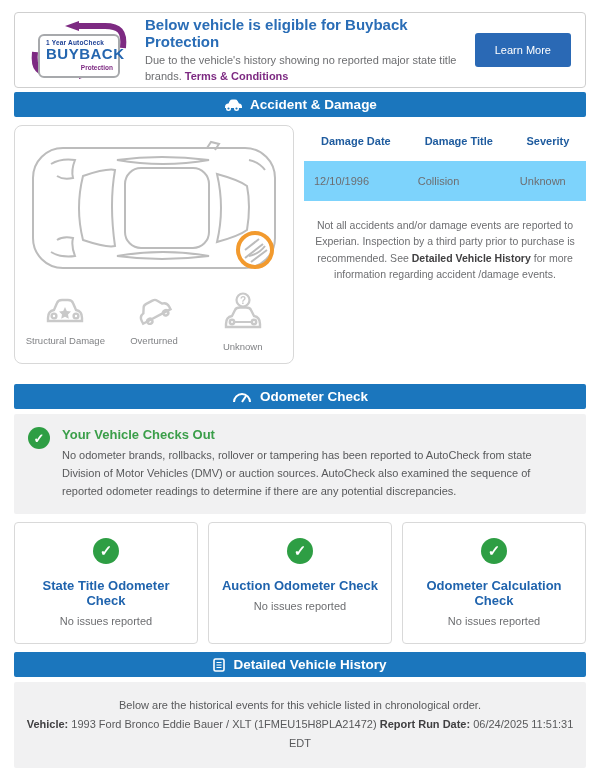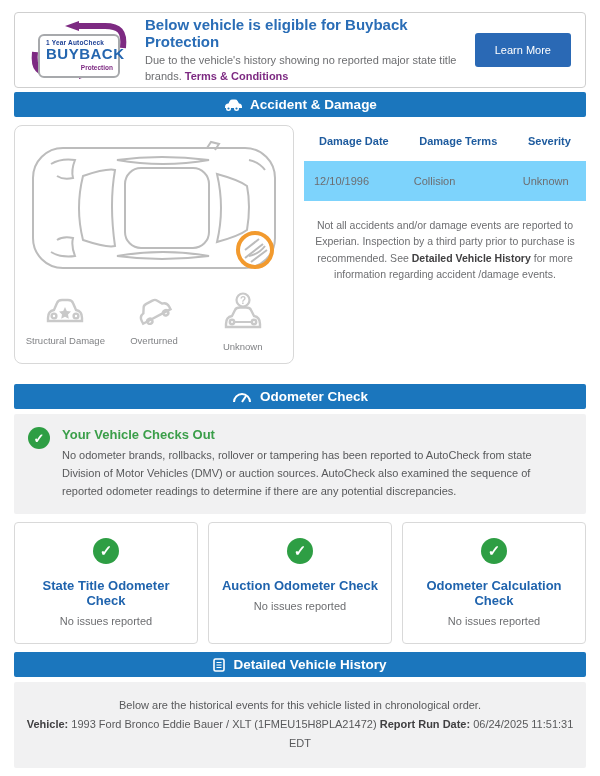"Damage Terms" th { text: Terms -> Title }
